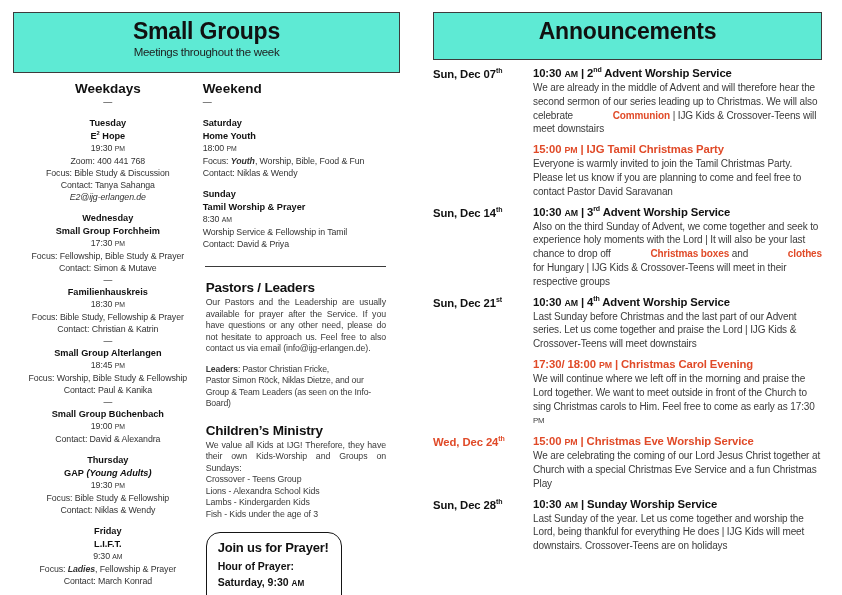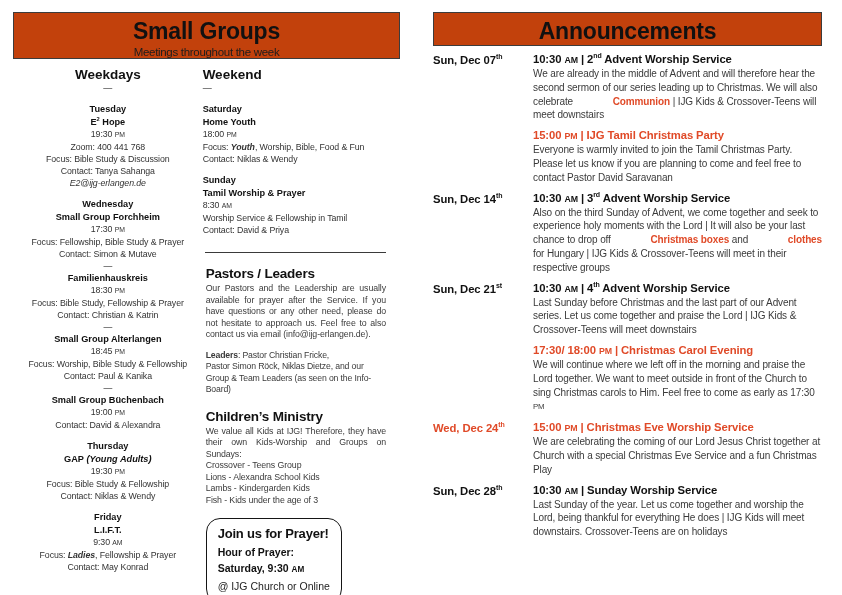"Small Groups" .header-box { background: #c2410c -> #5eead4; padding: 4px 6px 0 -> 4px 6px 14px }
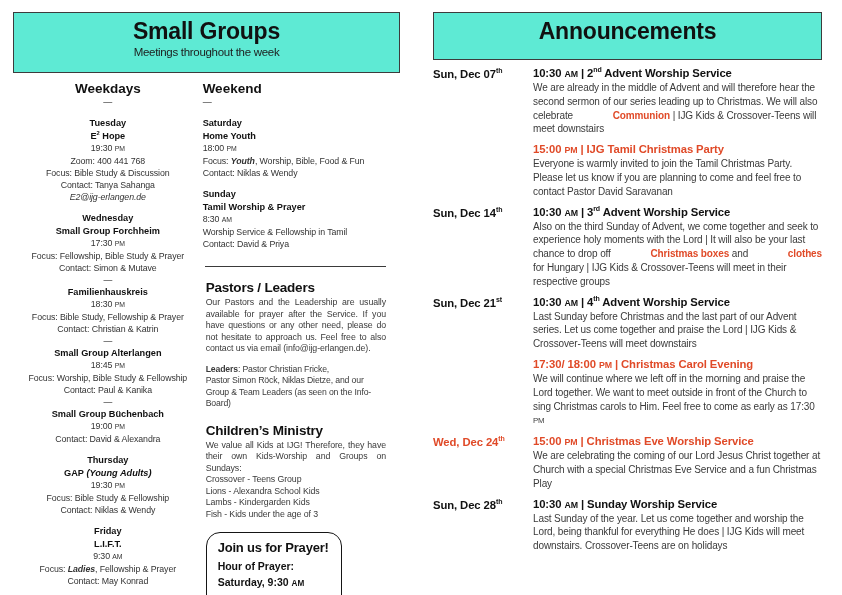"Contact: May Konrad" div.line { text: May -> March }
